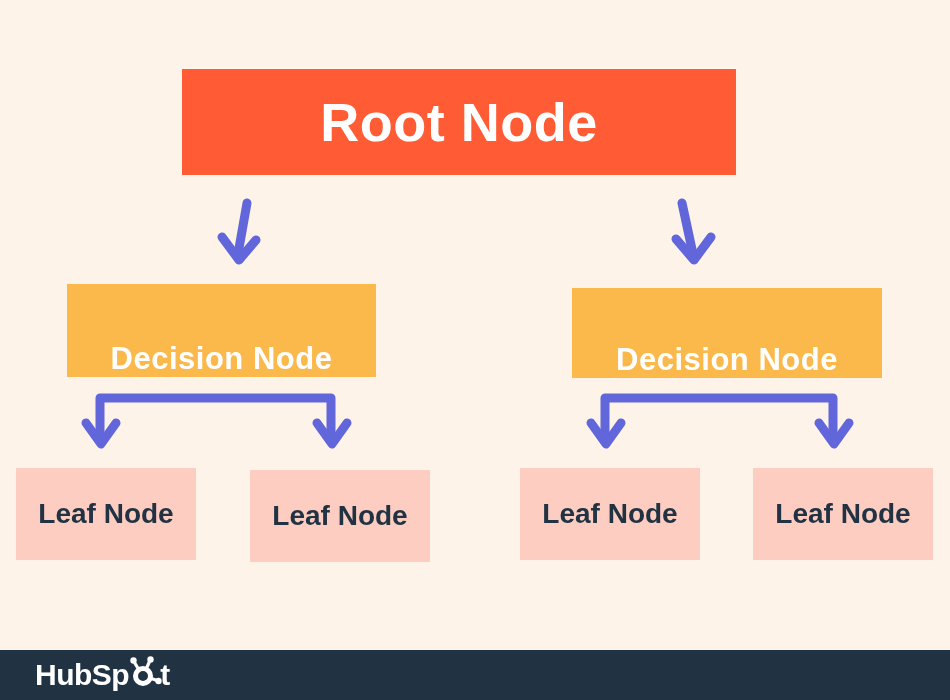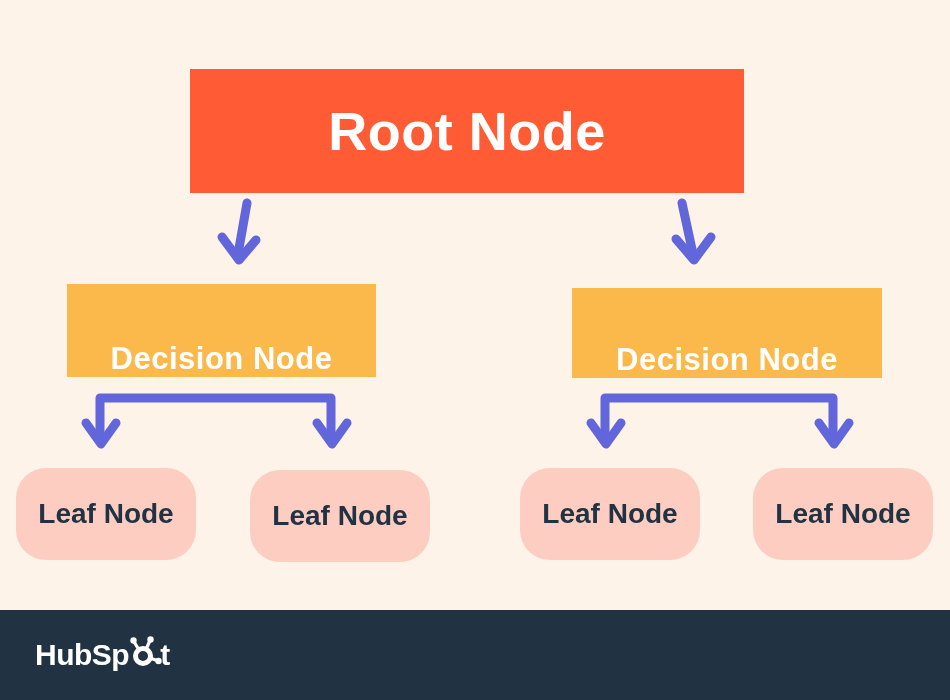"Root Node" .node.root { height: 124px -> 106px; left: 190px -> 182px }
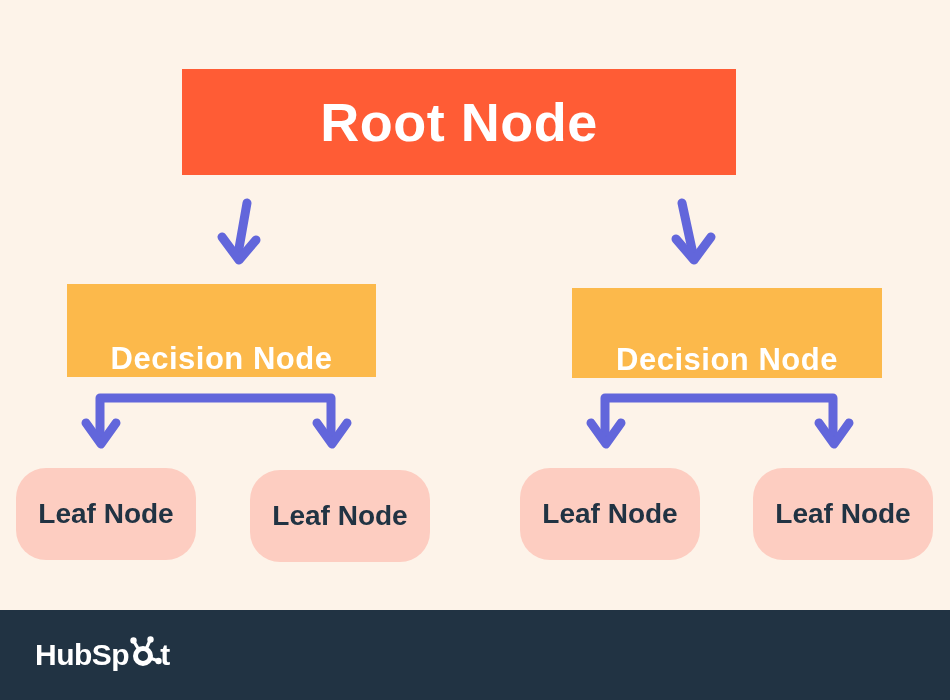"Leaf Node" .node.leaf { border-radius: 30px -> none }
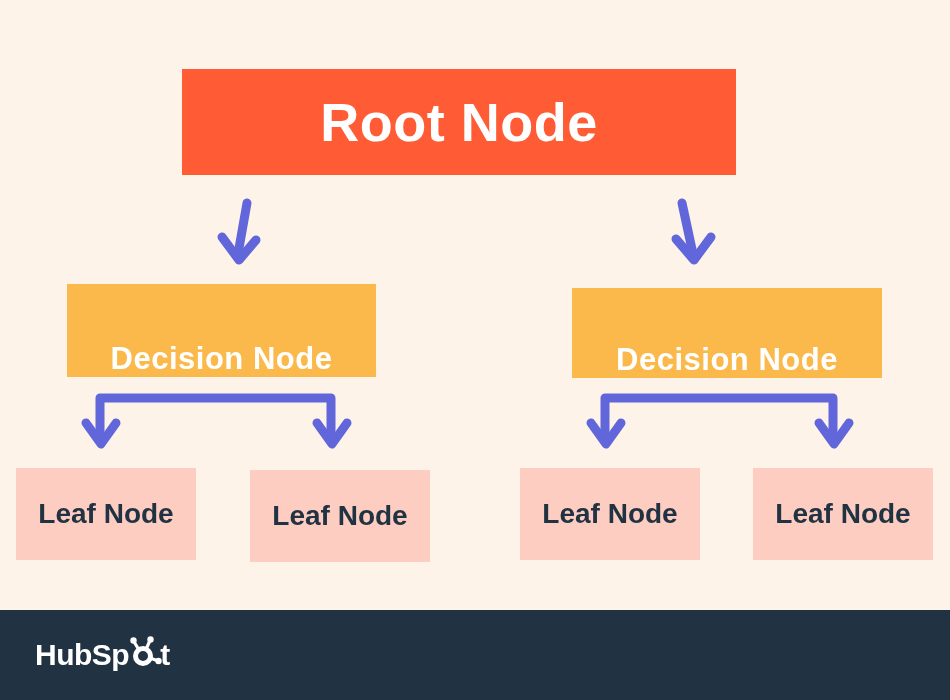"HubSp" .footer { height: 90px -> 50px }
